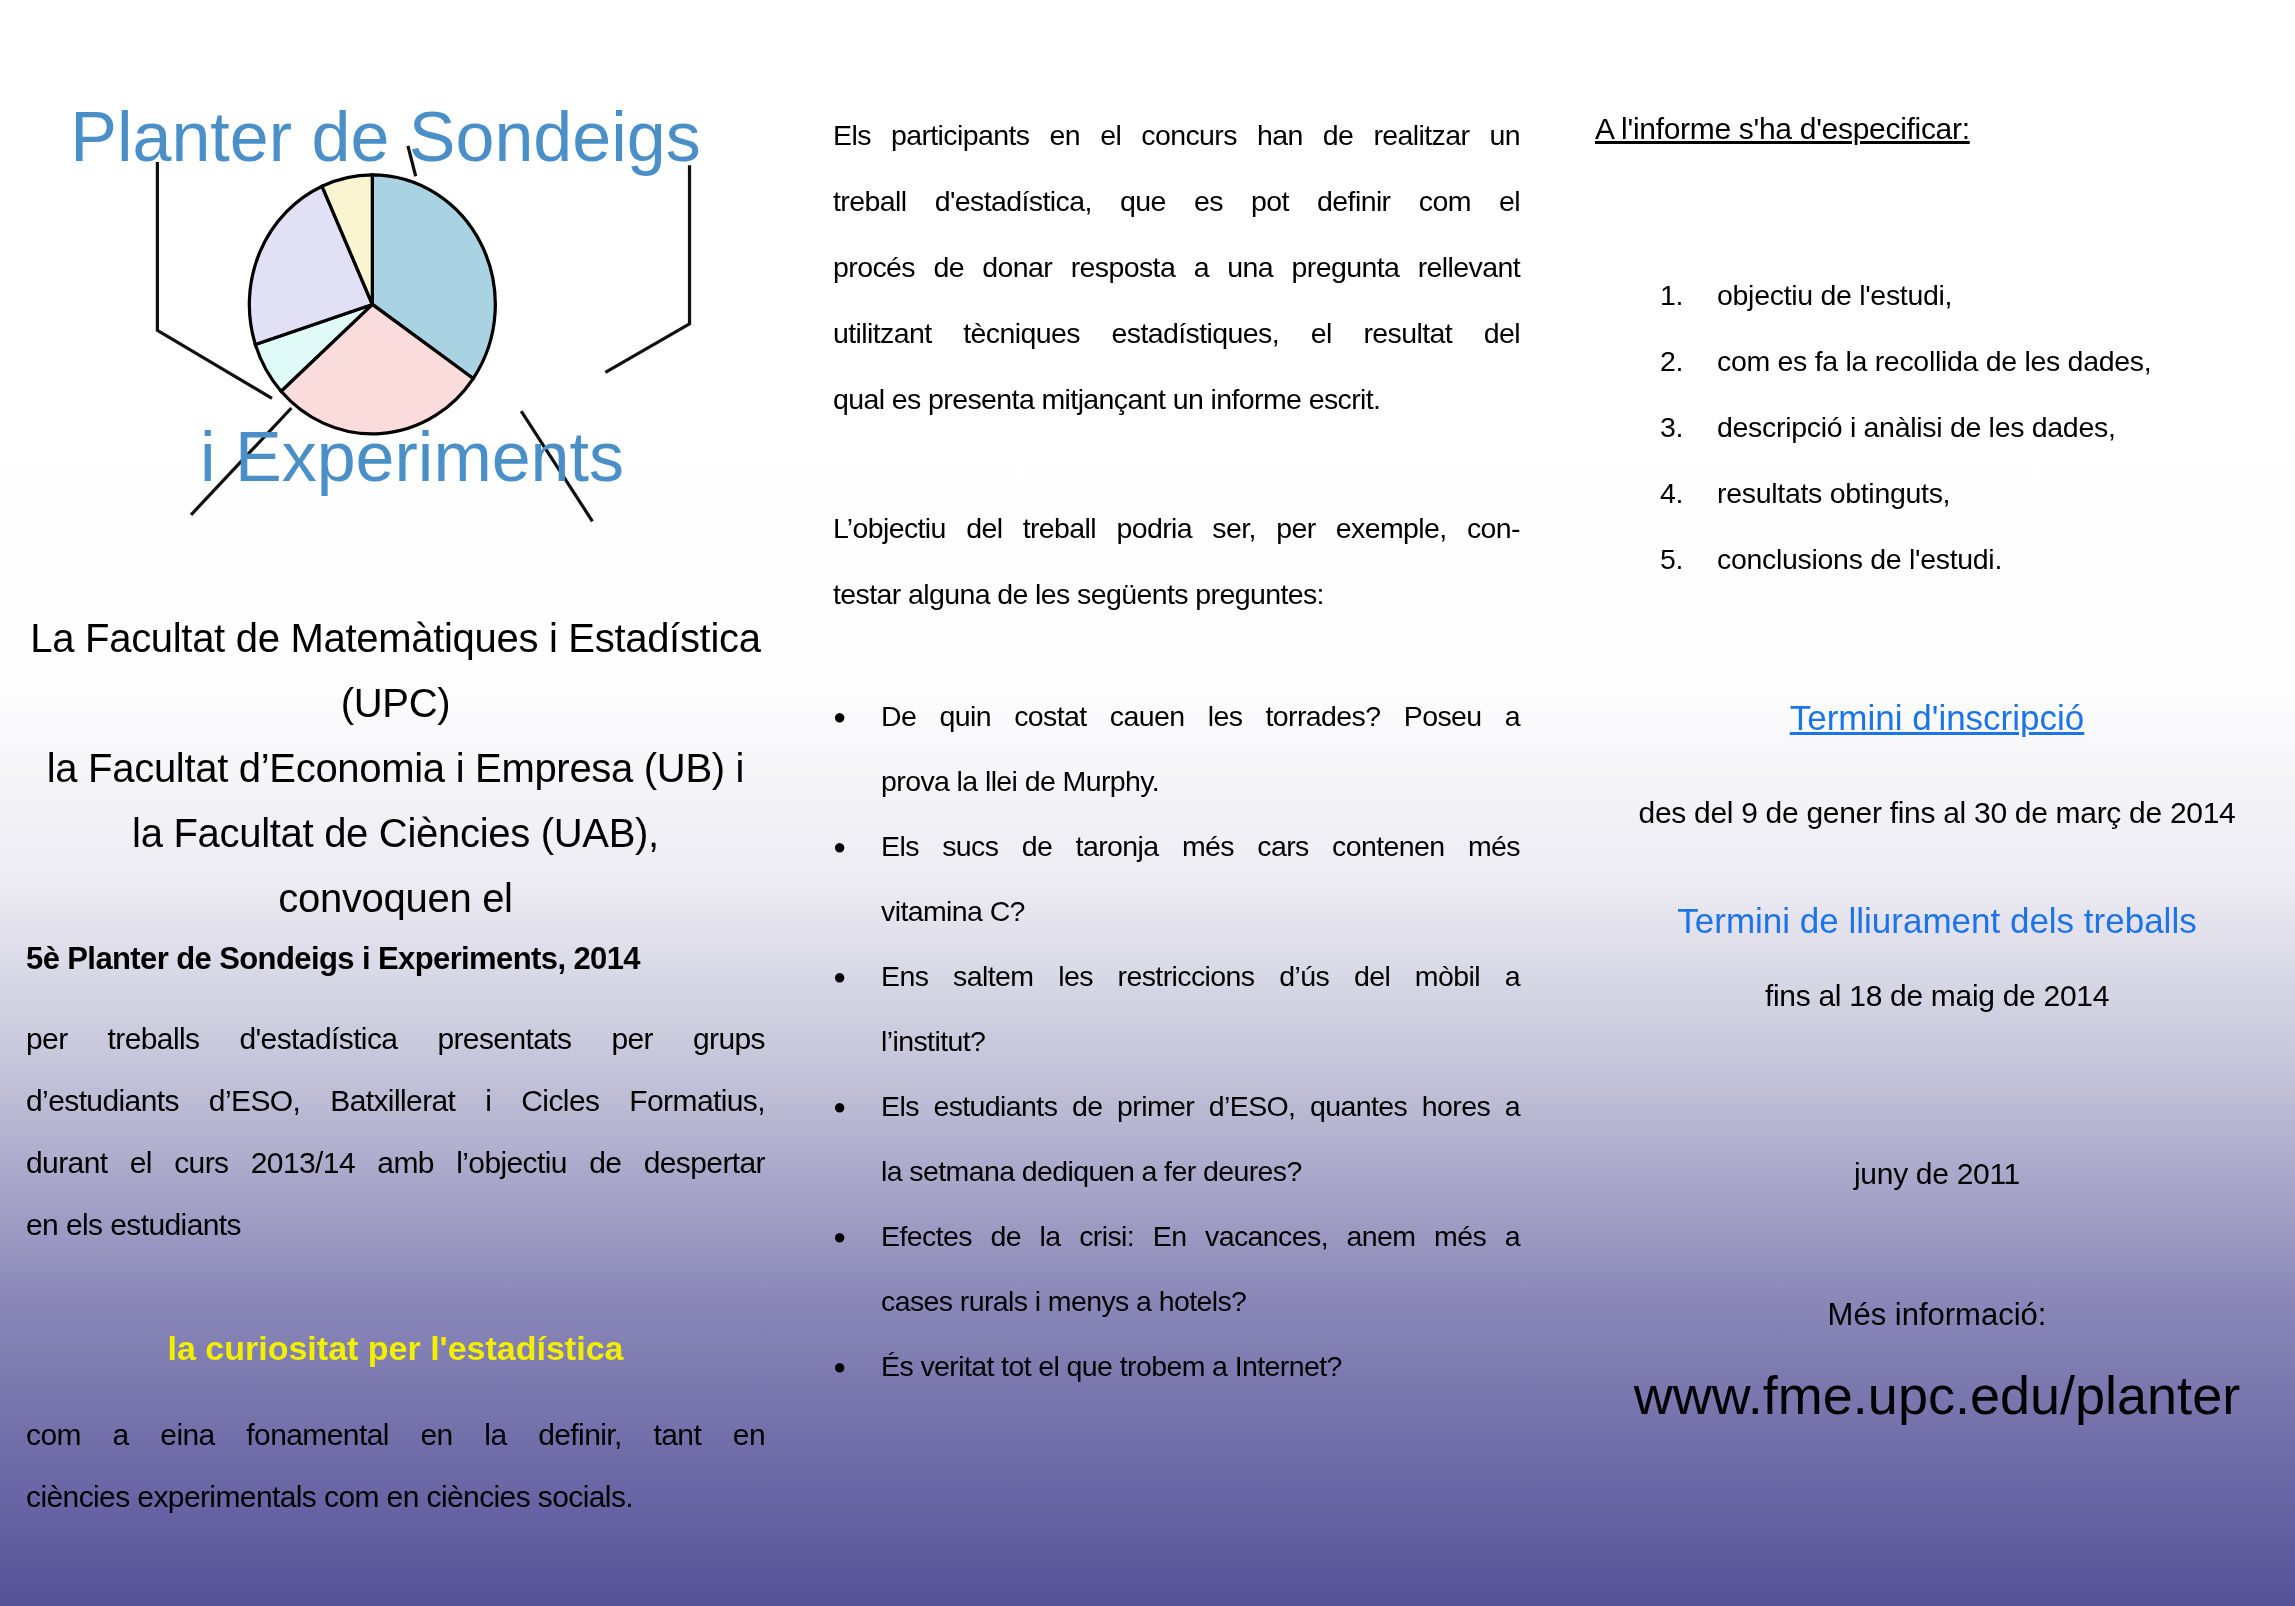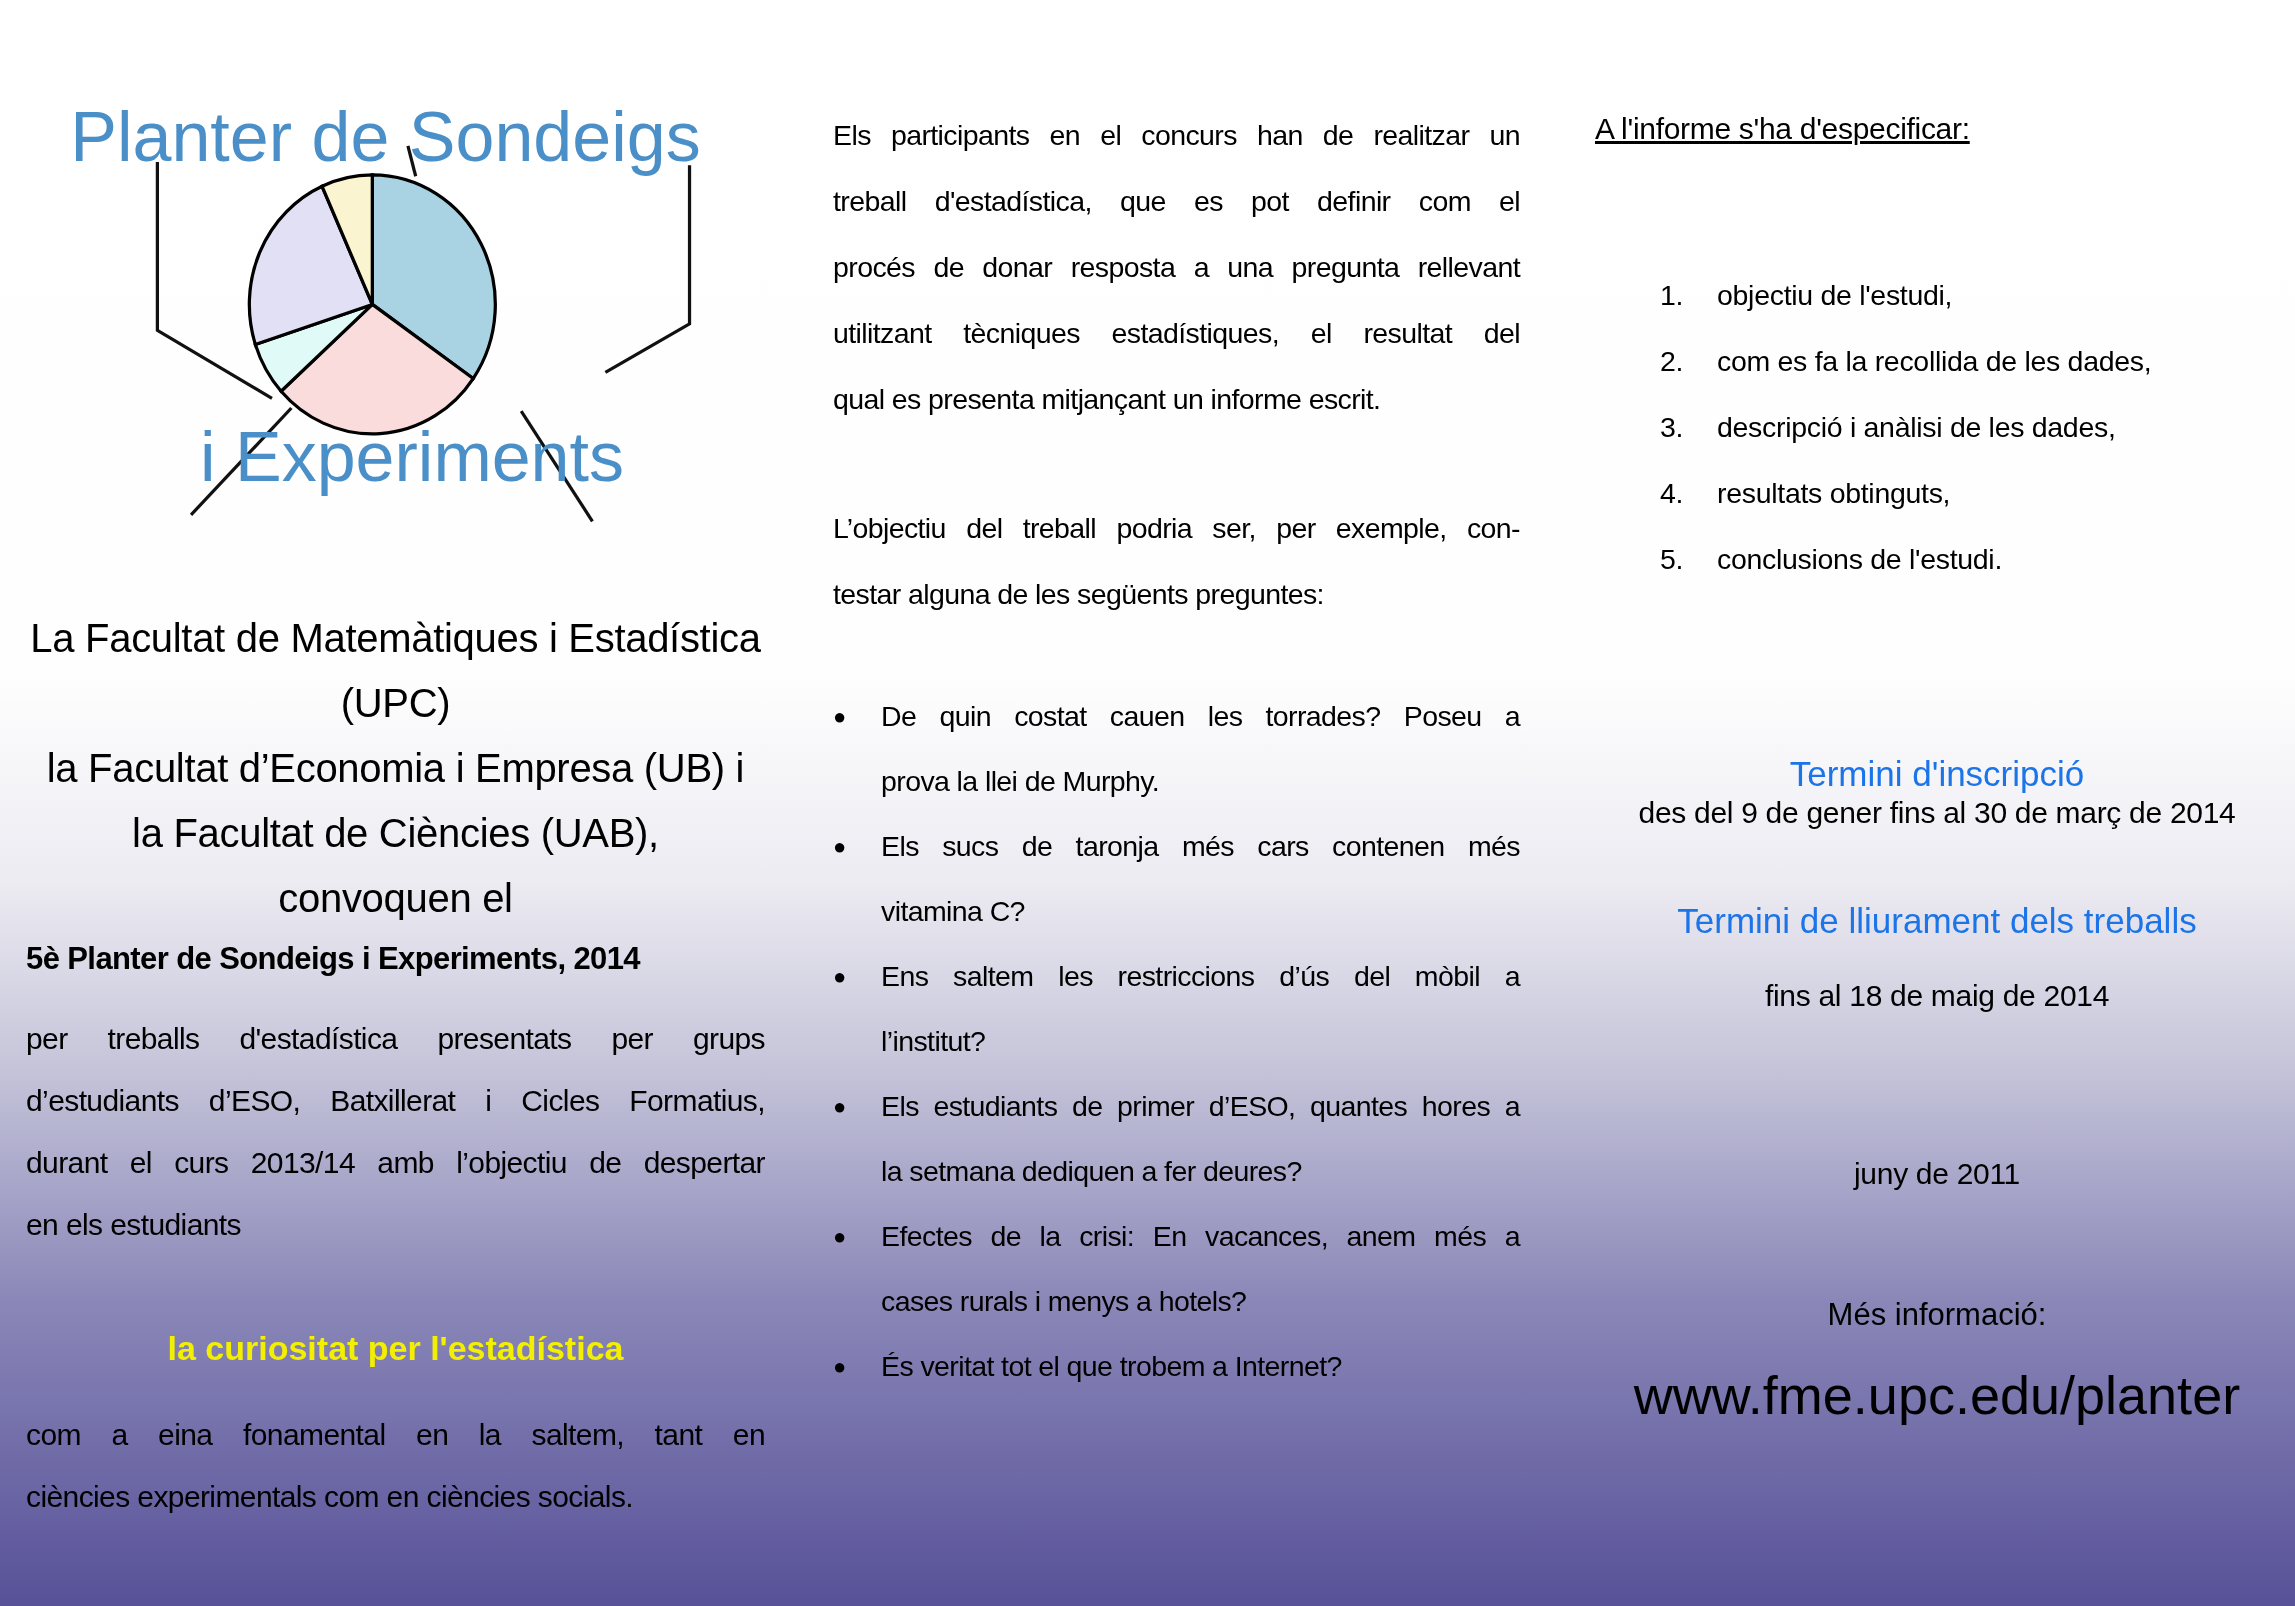"Termini d'inscripció" div.abs { text-decoration: none -> underline; top: 748px -> 692px }
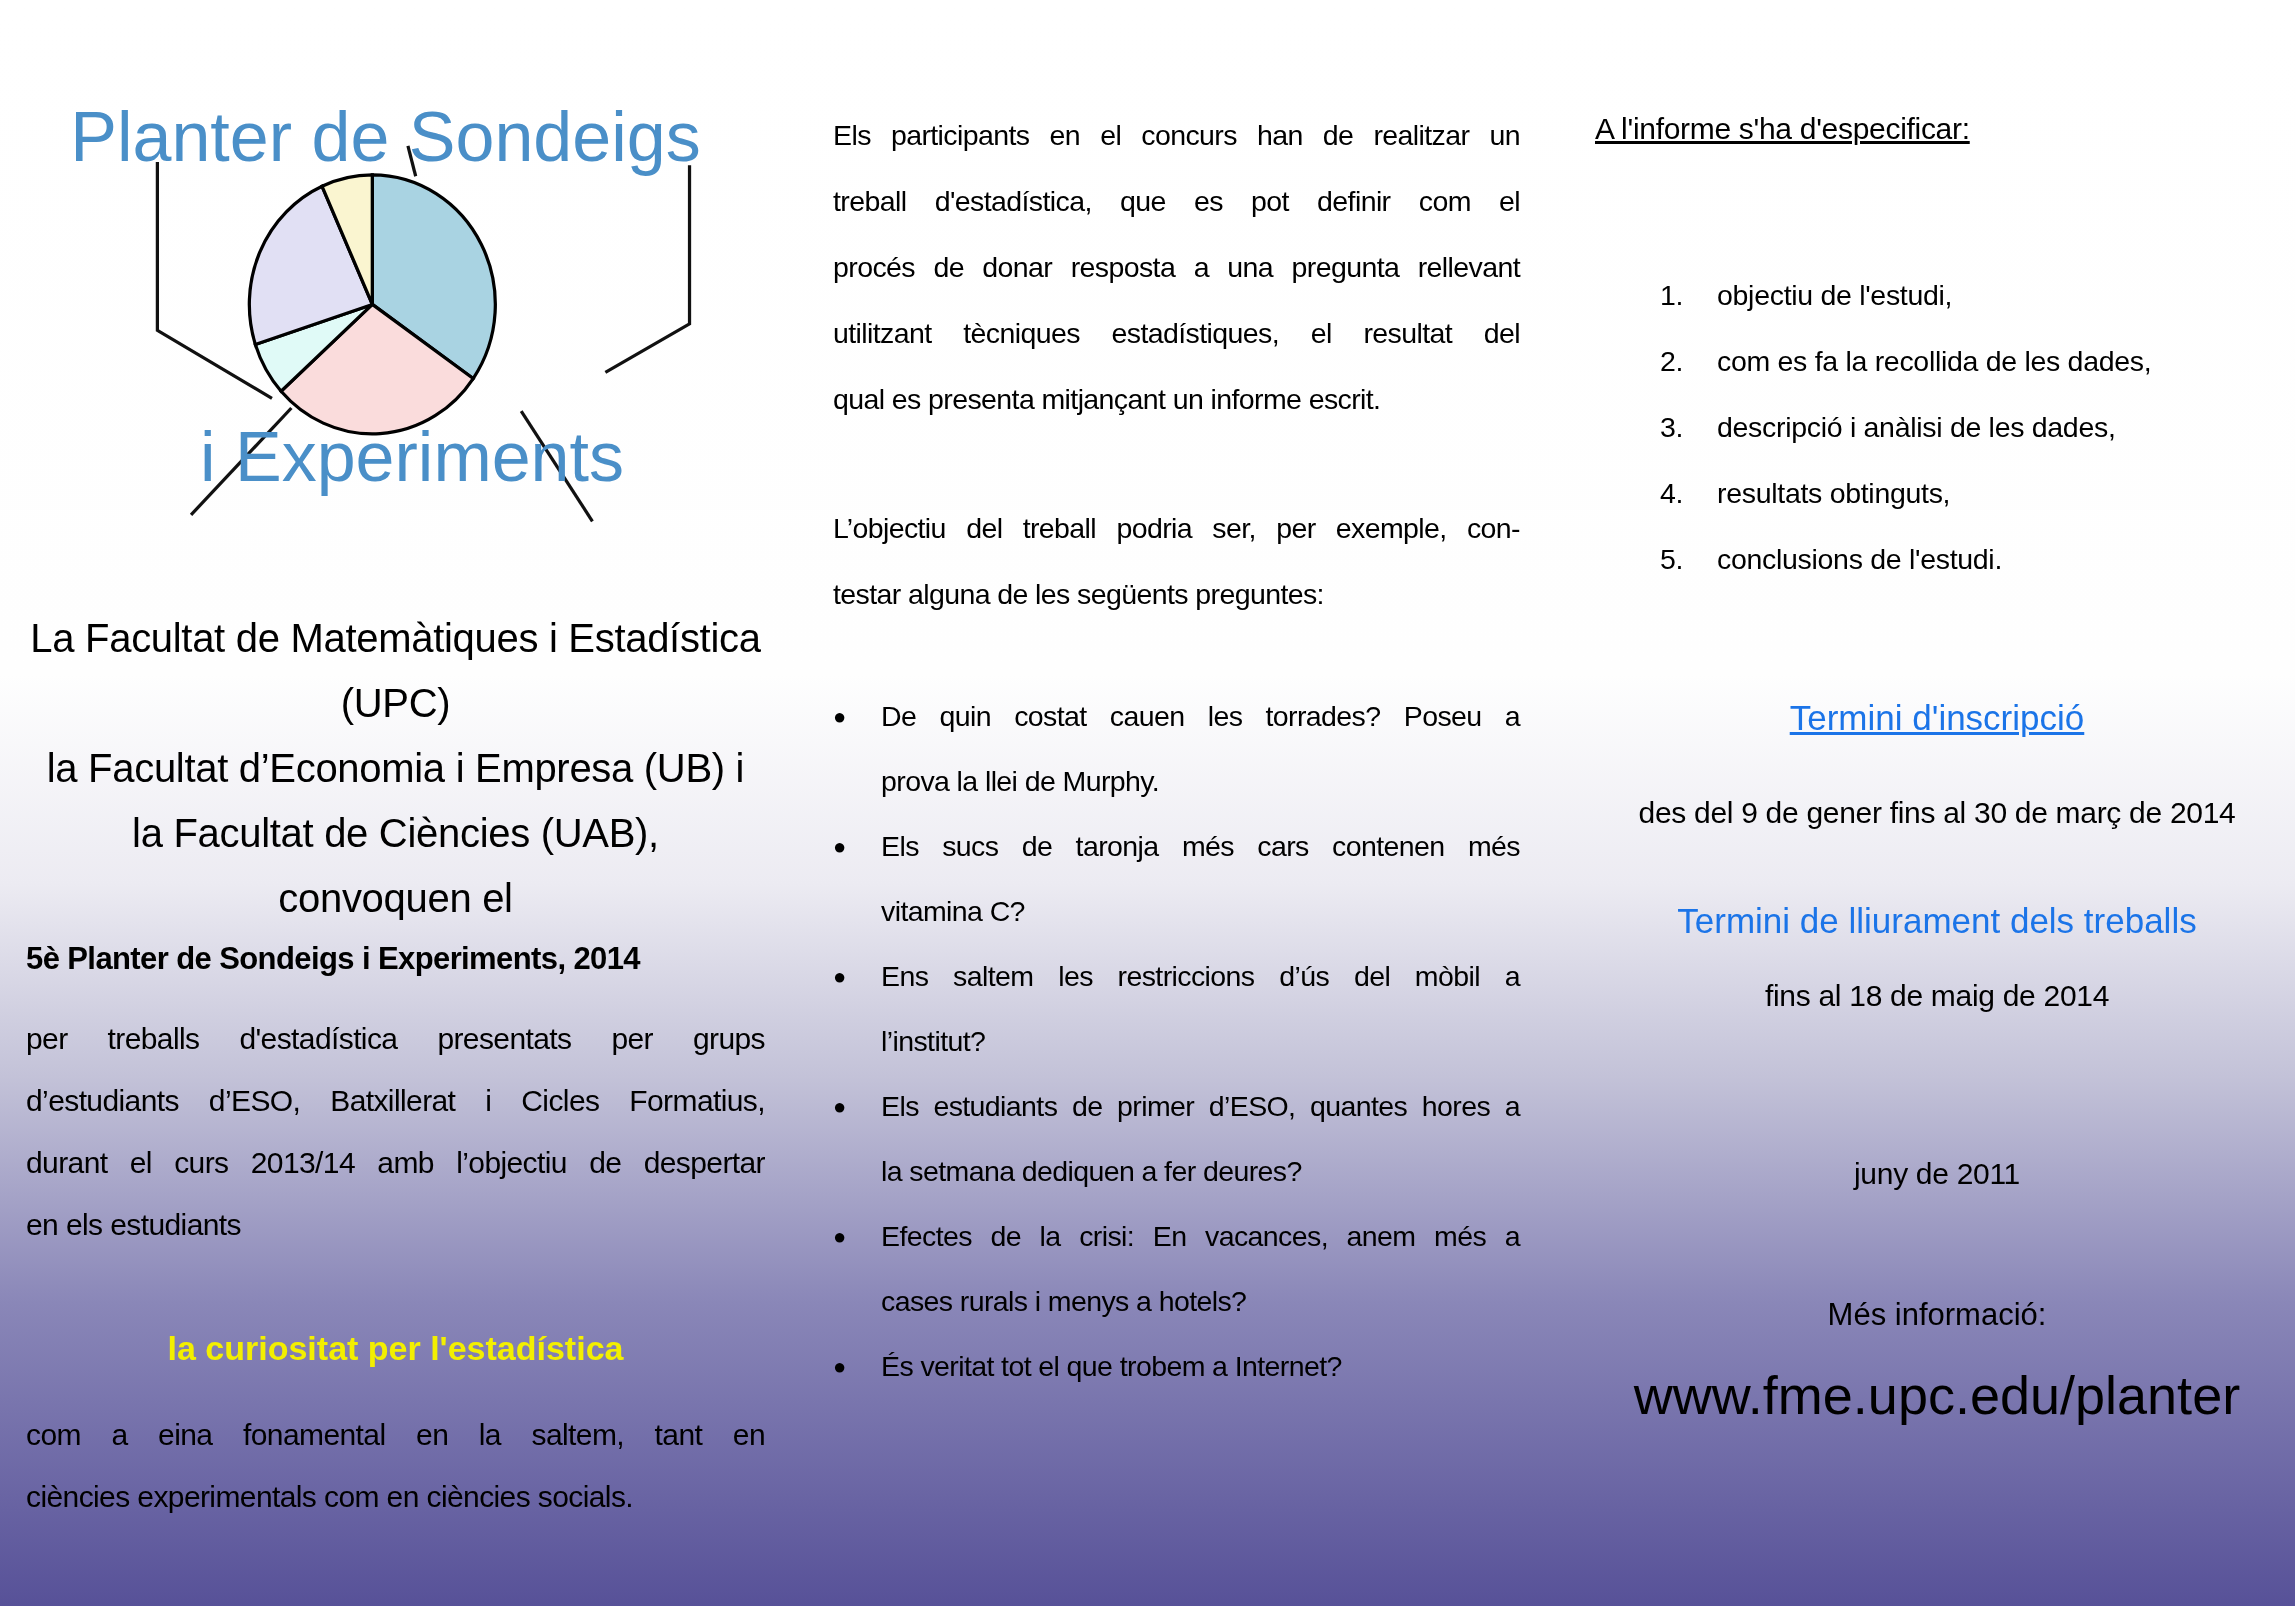"com a eina fonamental en" div.jline { text: saltem -> definir }
